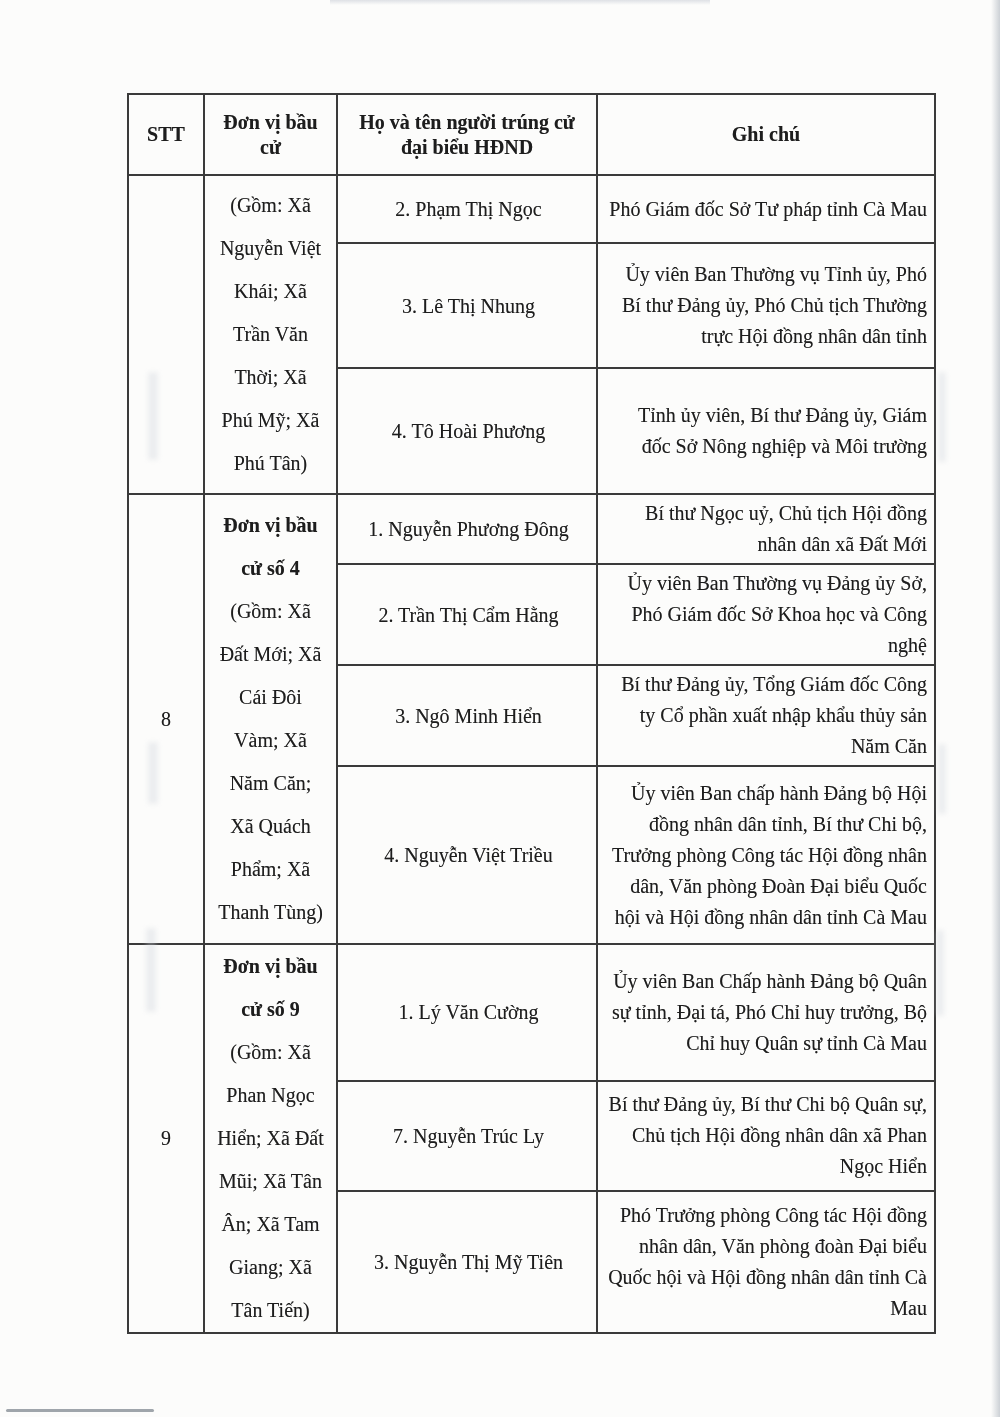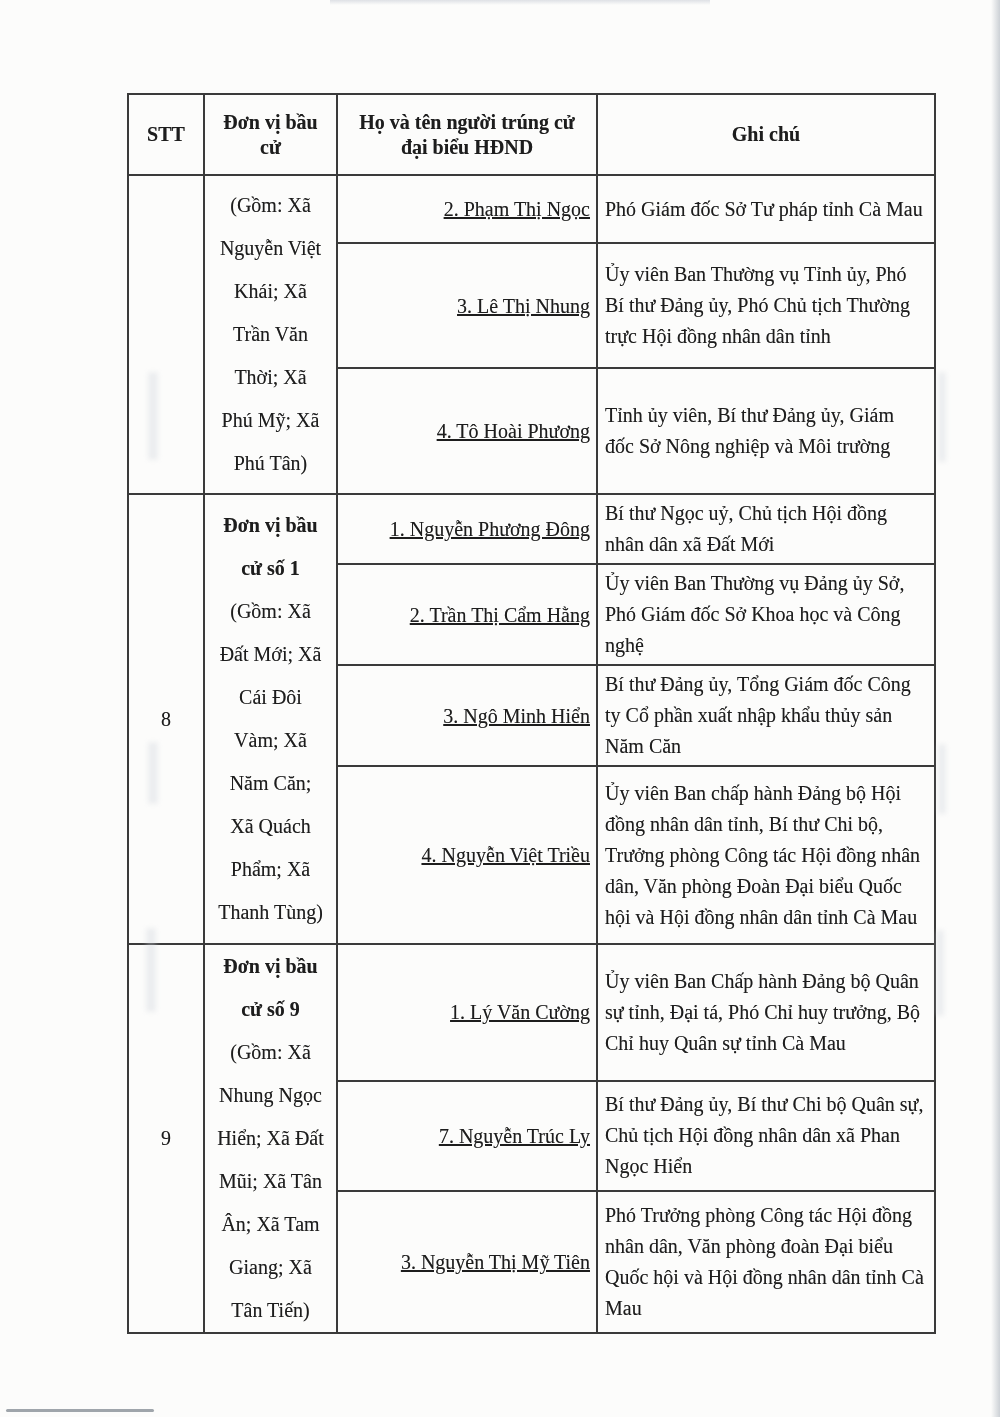"2. Phạm Thị Ngọc" td.name-cell { text-align: right -> center; text-decoration: underline -> none }
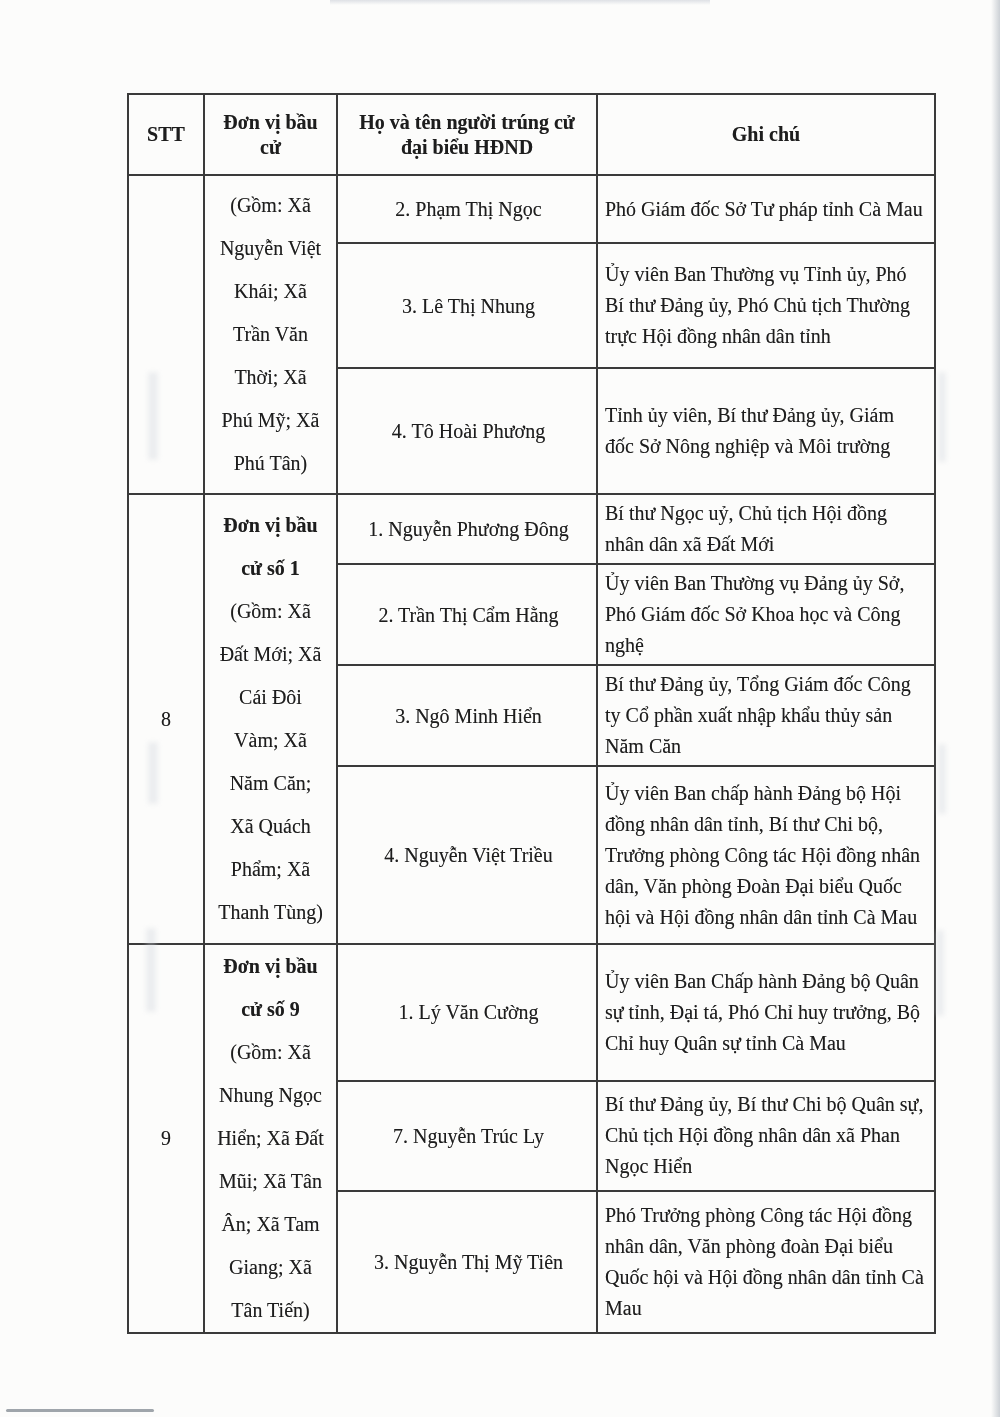"Phó Giám đốc Sở Tư" td.note-cell { text-align: left -> right }
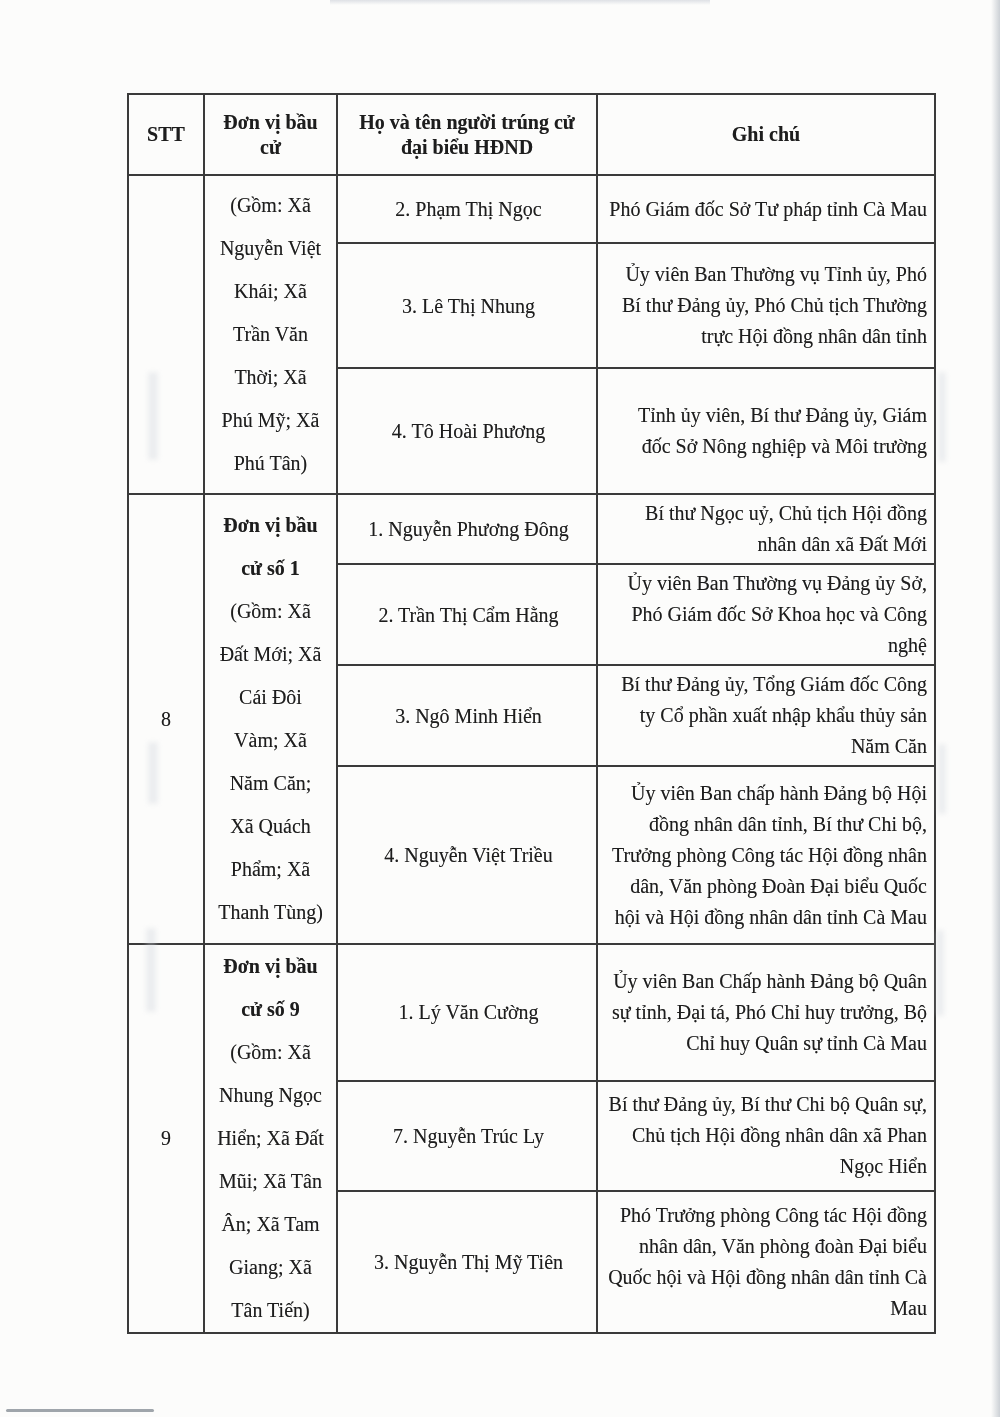"Đơn vị bầu cử số 1" div.unit-title { text: 1 -> 4 }
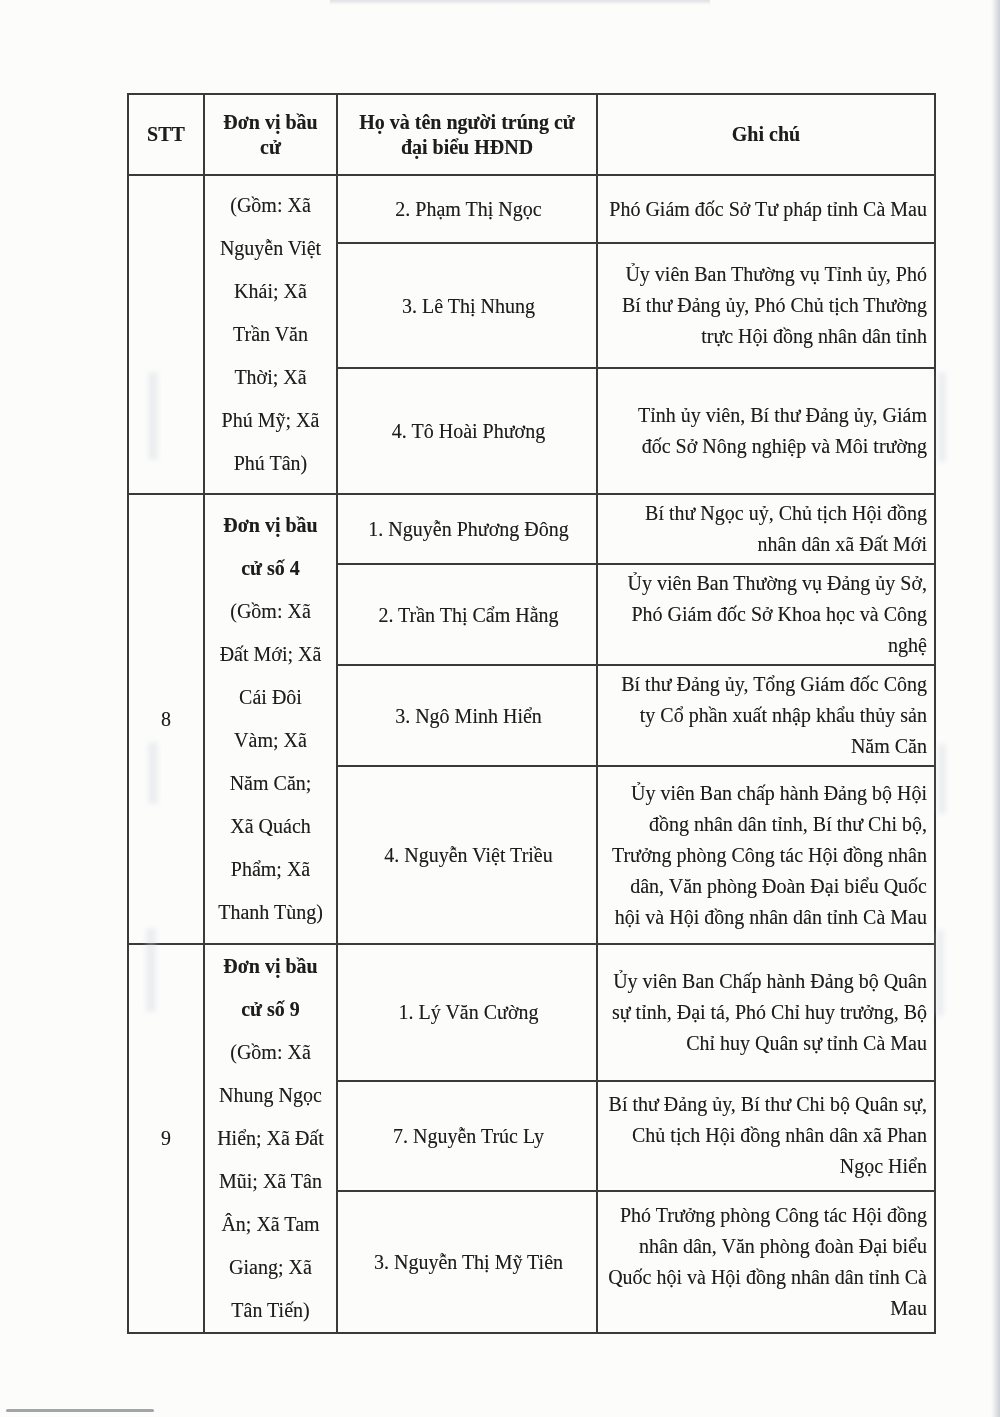"(Gồm: Xã Nhung Ngọc Hiển;" div.unit-detail { text: Nhung -> Phan }
